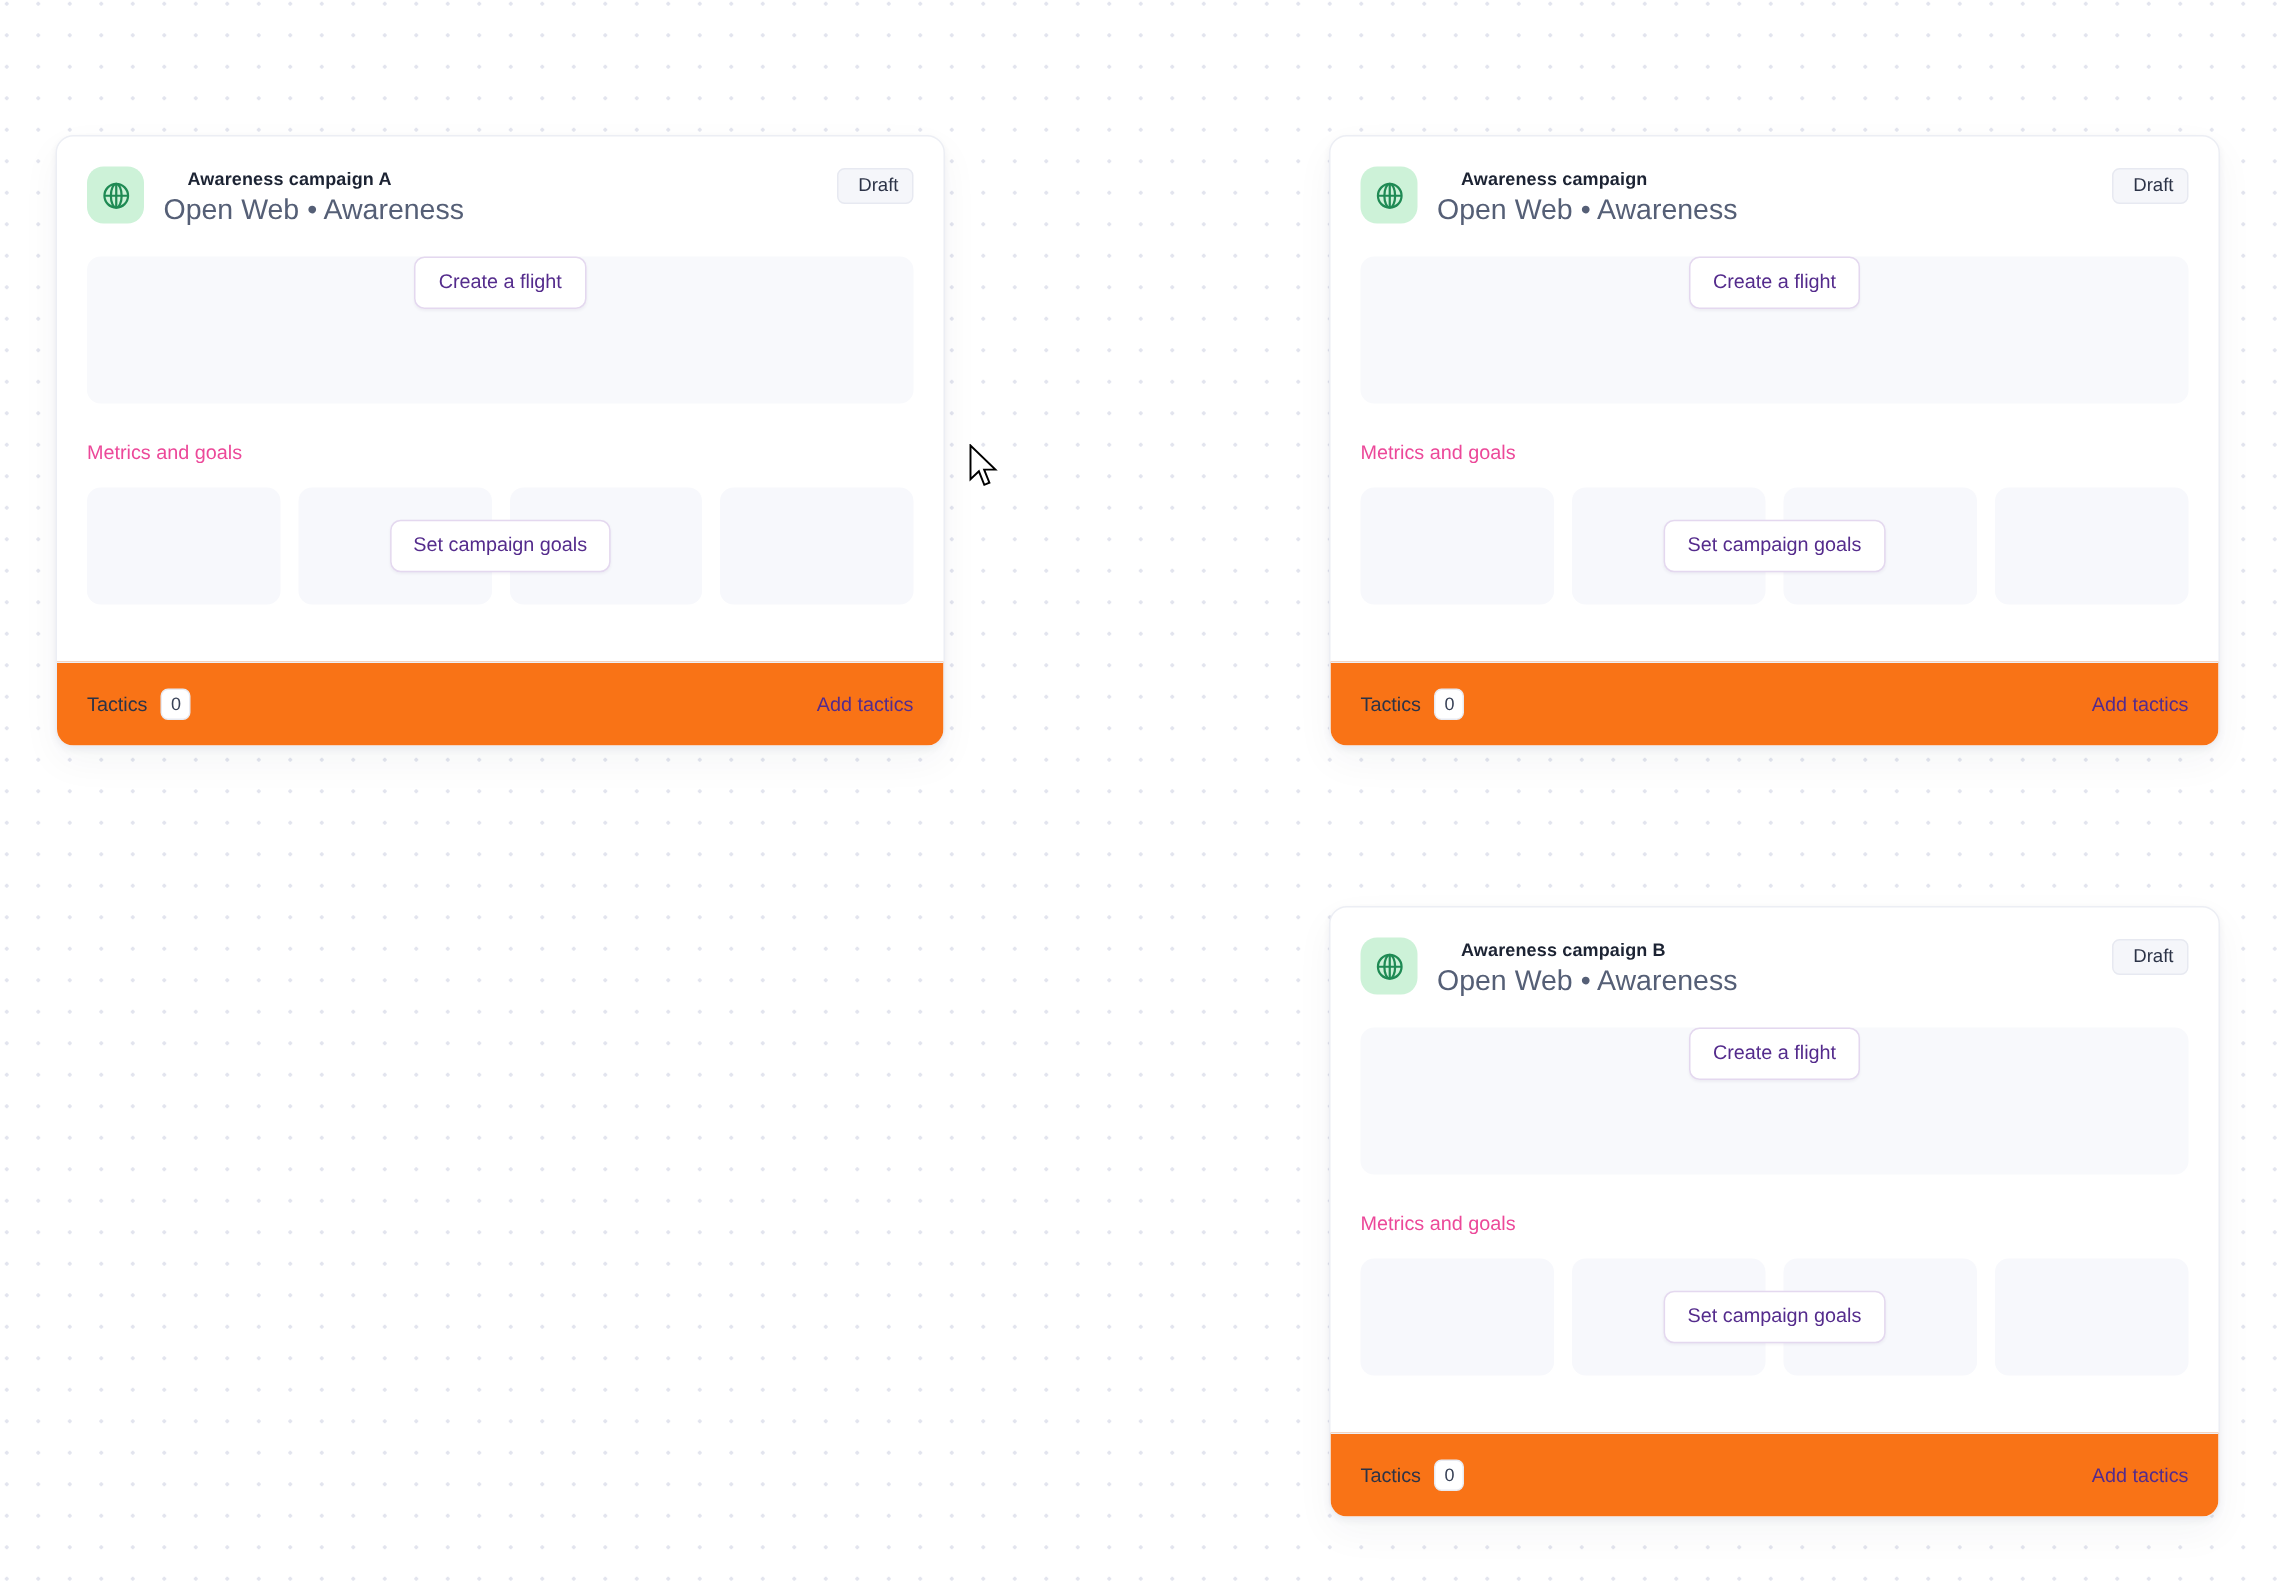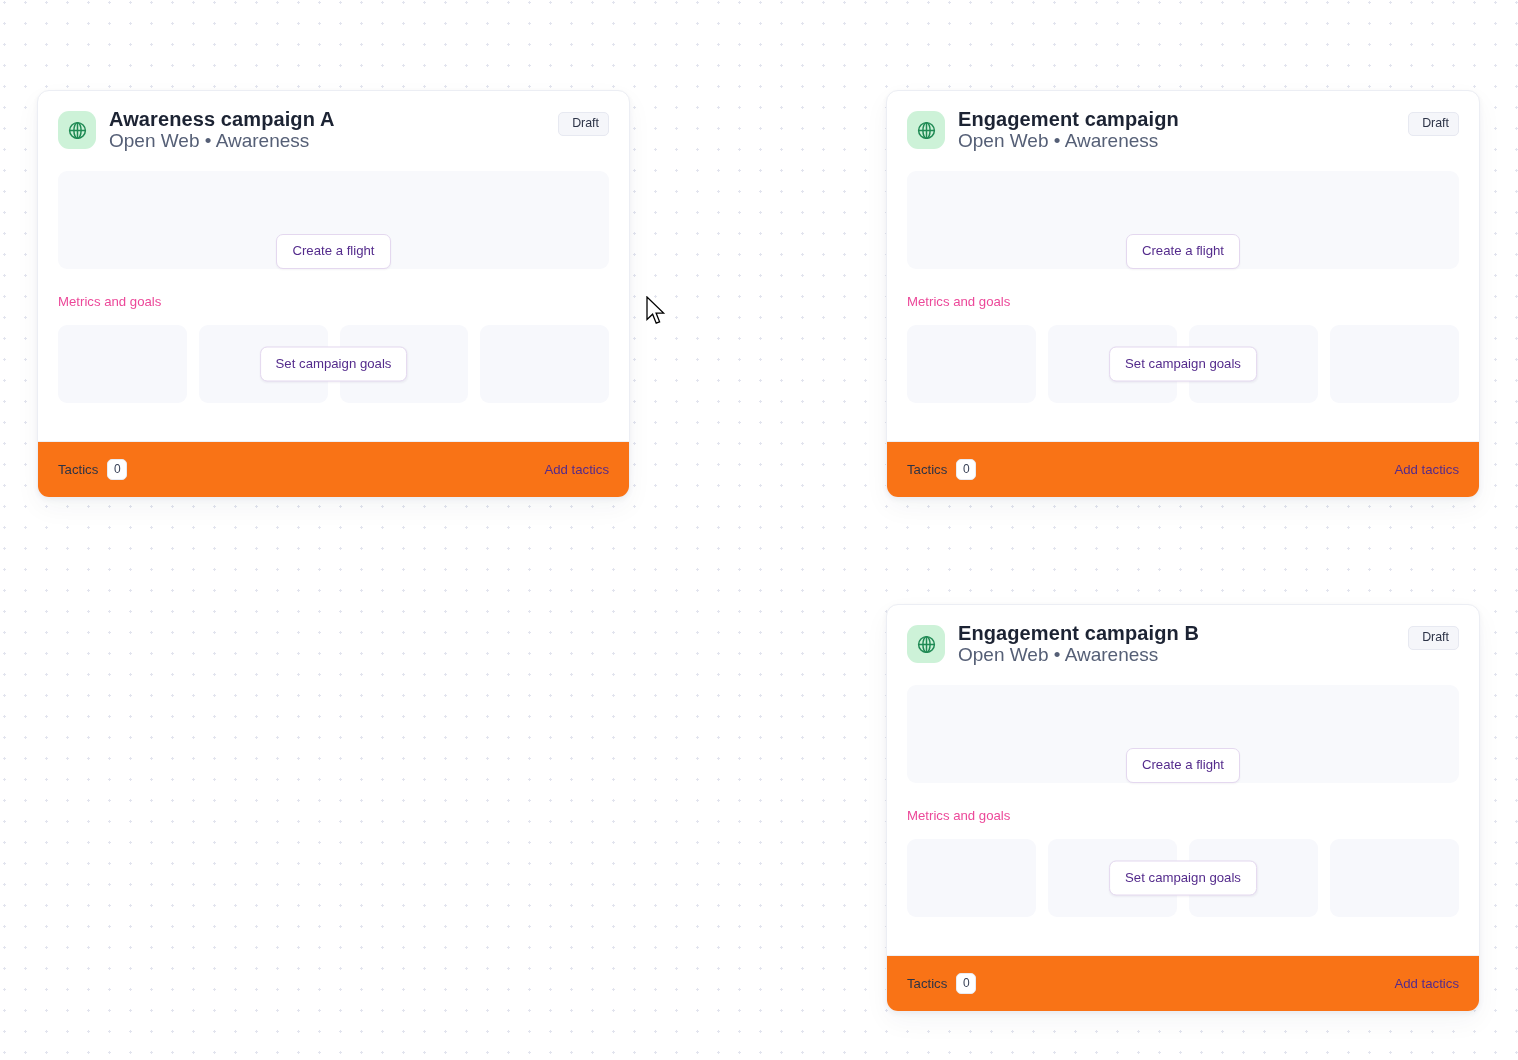"Awareness campaign A" .campaign-title { font-size: 20px -> 12px; margin-left: none -> 16px }
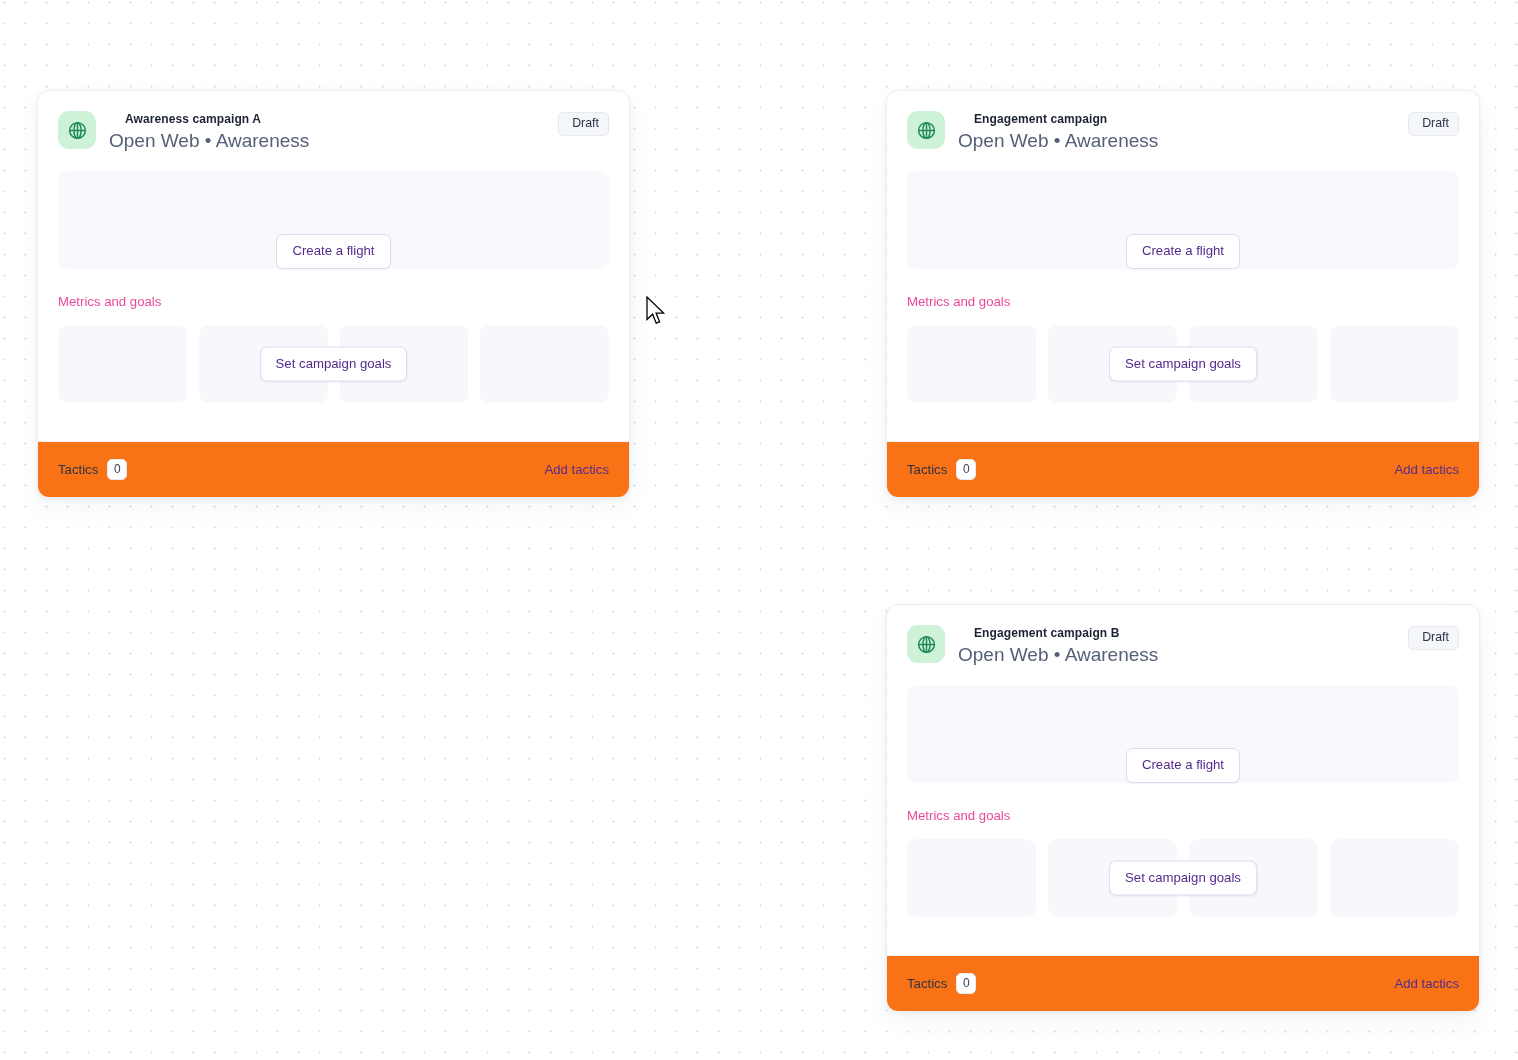"Engagement campaign" span.campaign-title { text: Engagement -> Awareness }
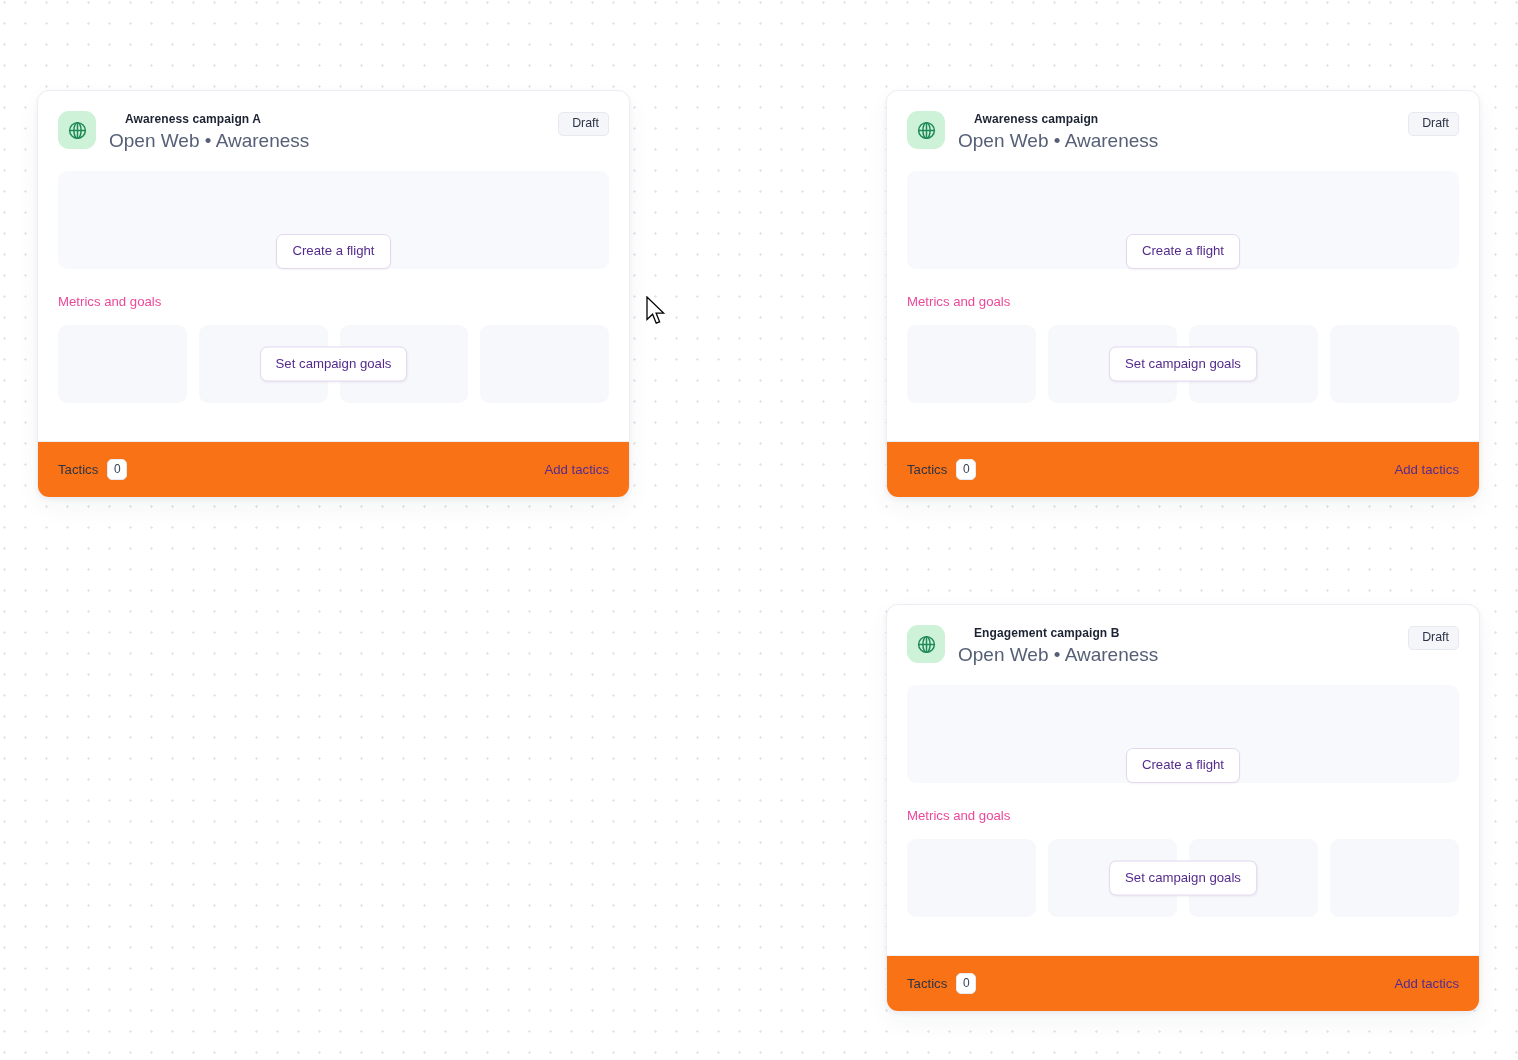"Create a flight" .flight-area { align-items: flex-end -> flex-start }
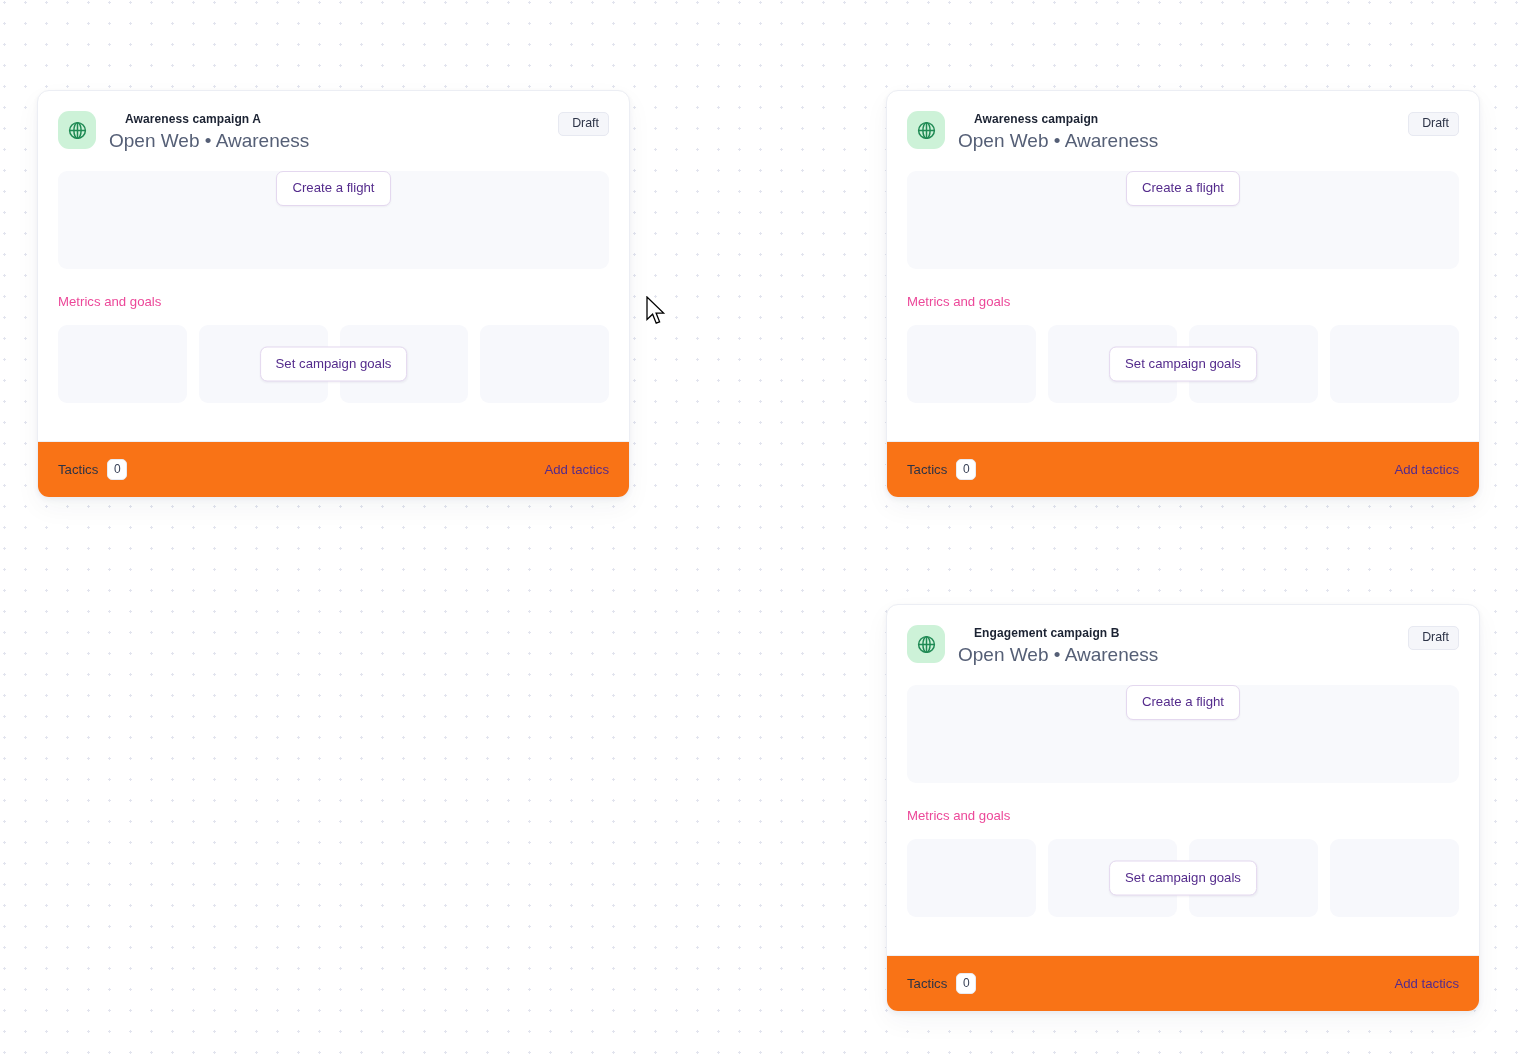"Engagement campaign B" span.campaign-title { text: Engagement -> Awareness }
